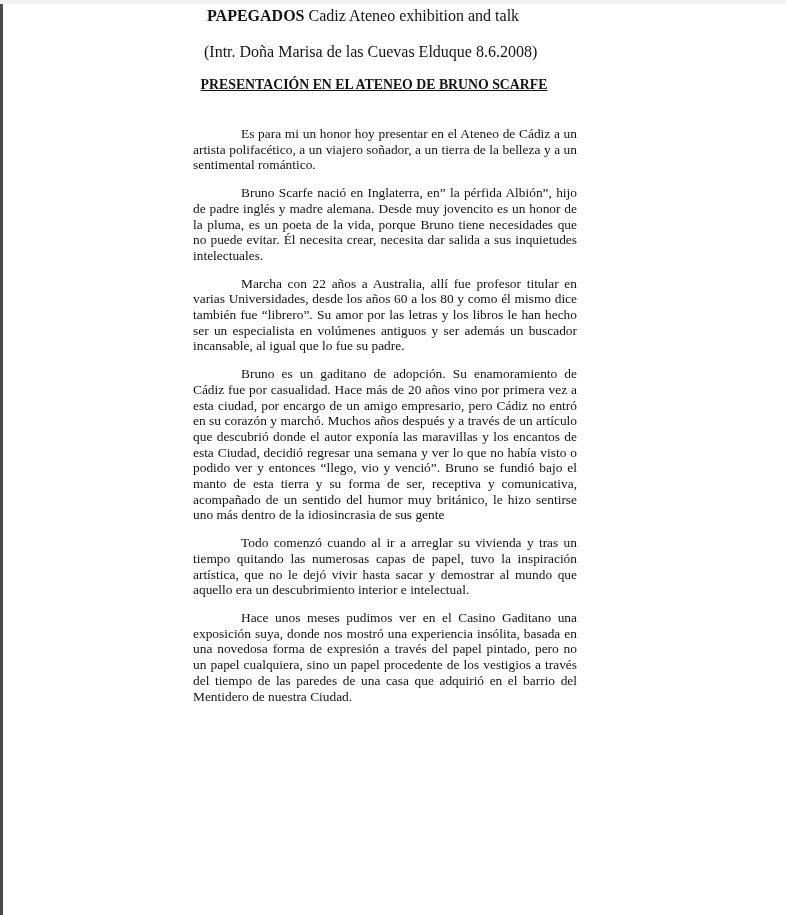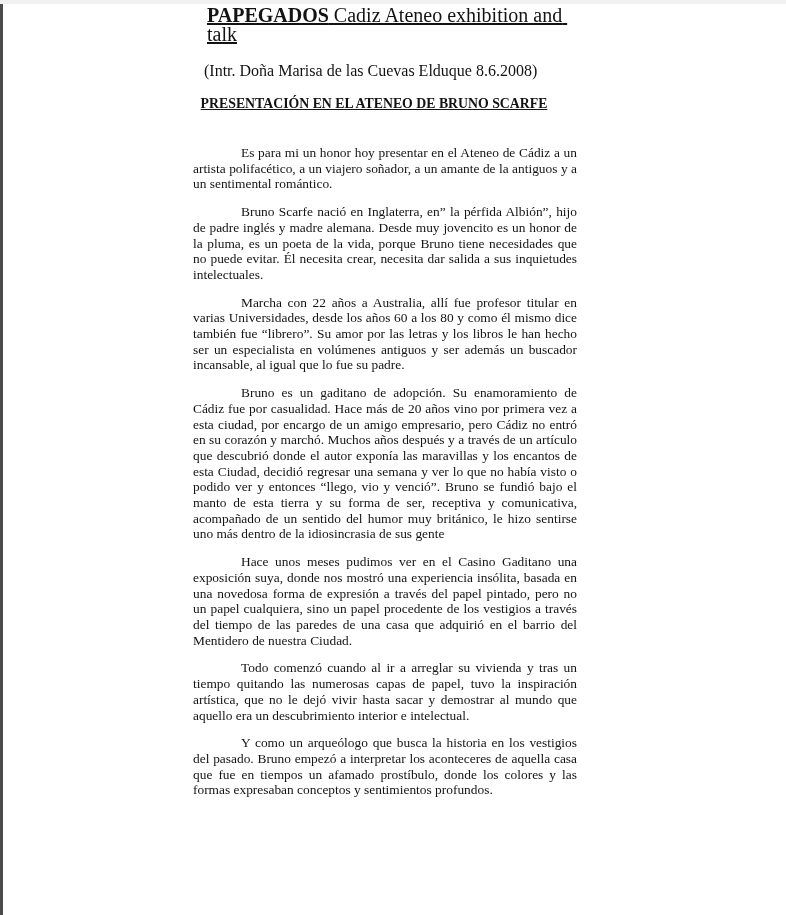"PAPEGADOS Cadiz Ateneo exhibition and" .doc-title { font-size: 20px -> 16px; text-decoration: underline -> none }
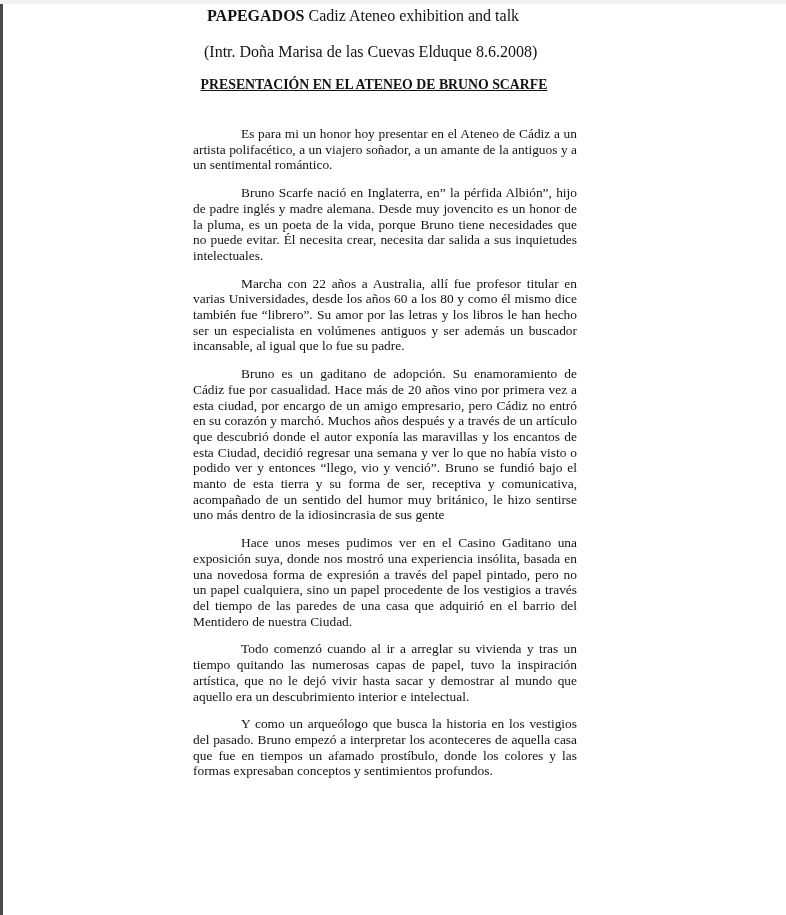"Es para mi un honor" p.body-para { text: amante de la antiguos -> tierra de la belleza }
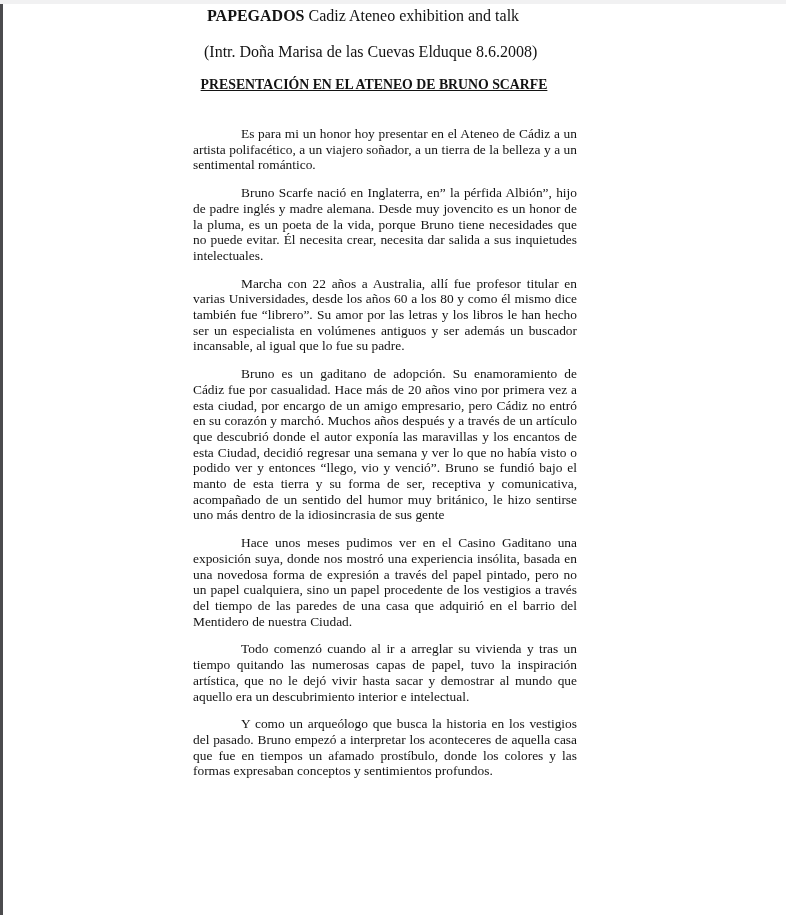"Hace unos meses pudimos ver" p.body-para { order: before "Todo comenzó cuando al ir" -> after "Todo comenzó cuando al ir" }
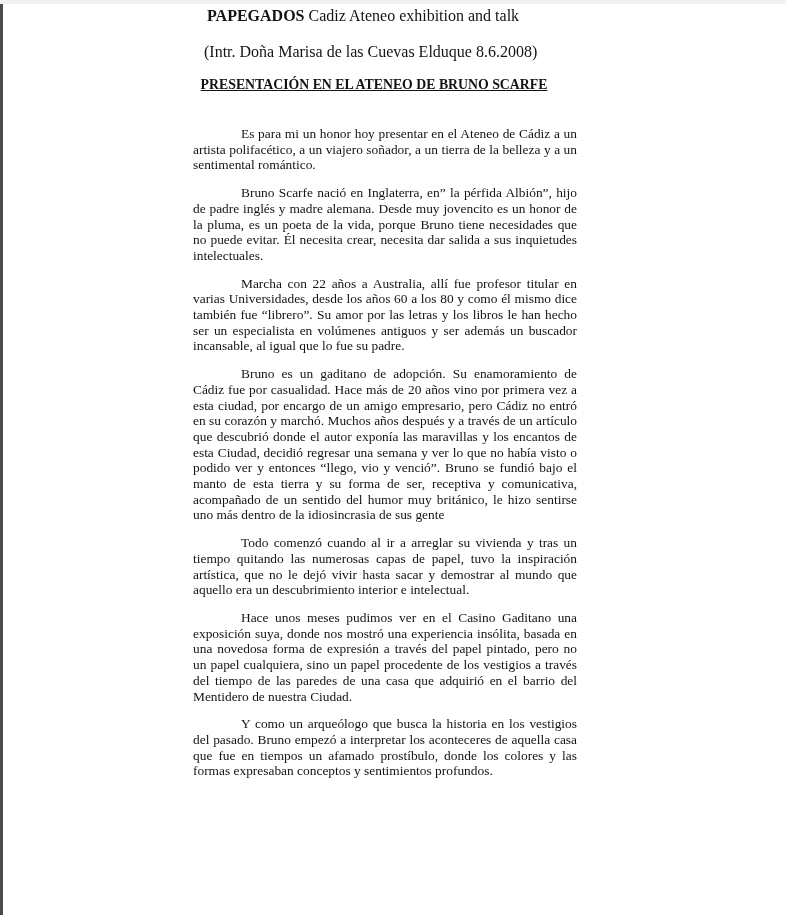"Y como un arqueólogo que" p.body-para { html: <p>Y como un arqueólogo que busca la historia en los vestigios del pasado. Bruno empezó a interpretar los aconteceres de aquella casa que fue en tiempos un afamado prostíbulo, donde los colores y las formas expresaban conceptos y sentimientos profundos.</p> -> none }
